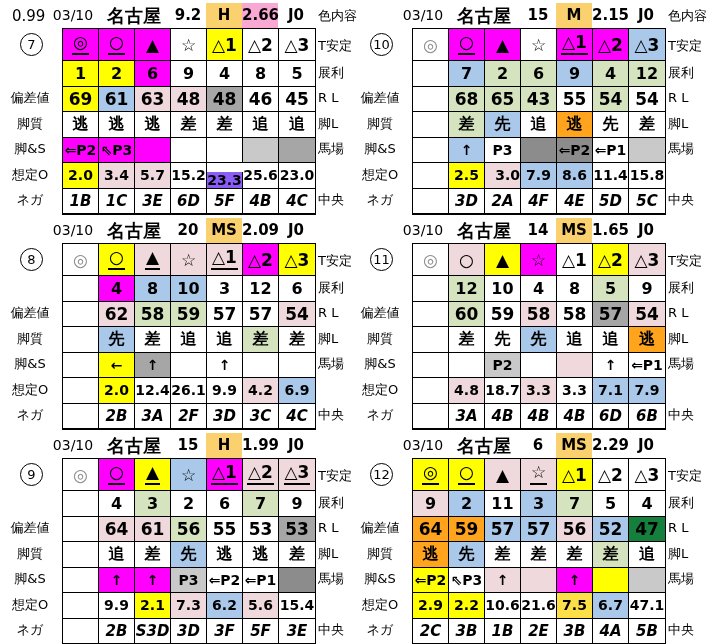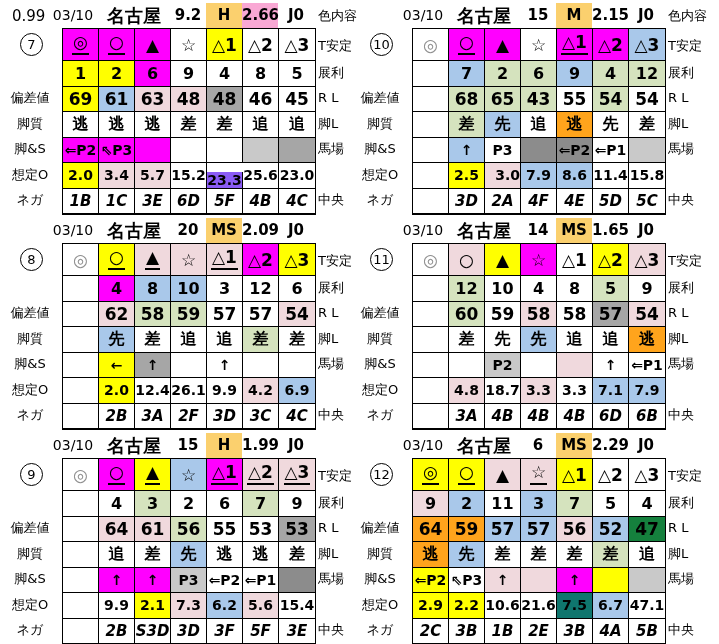"7.5" div.cell { background: #0f766e -> #fde047 }
